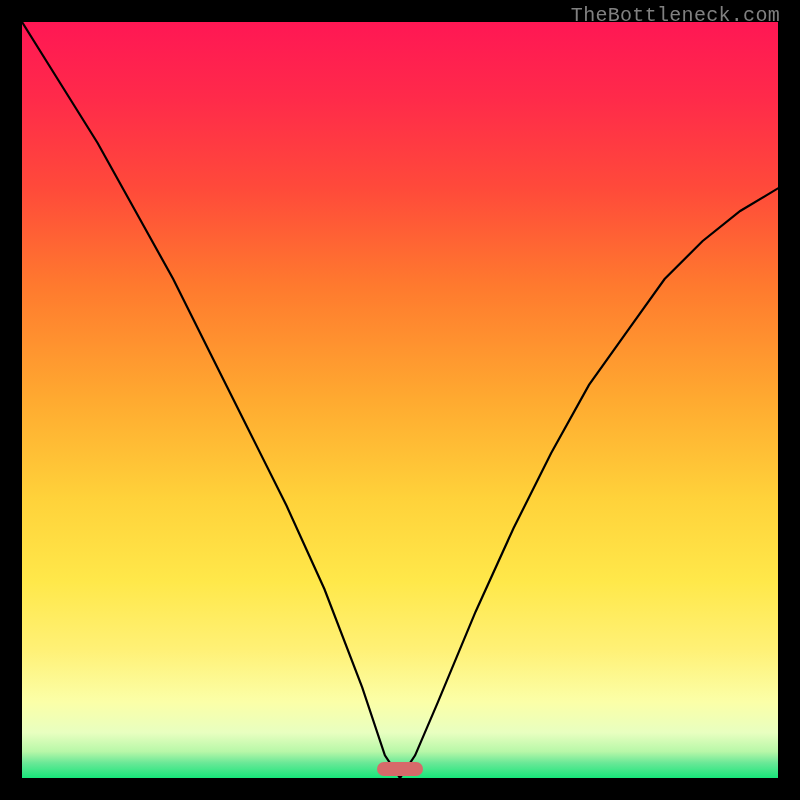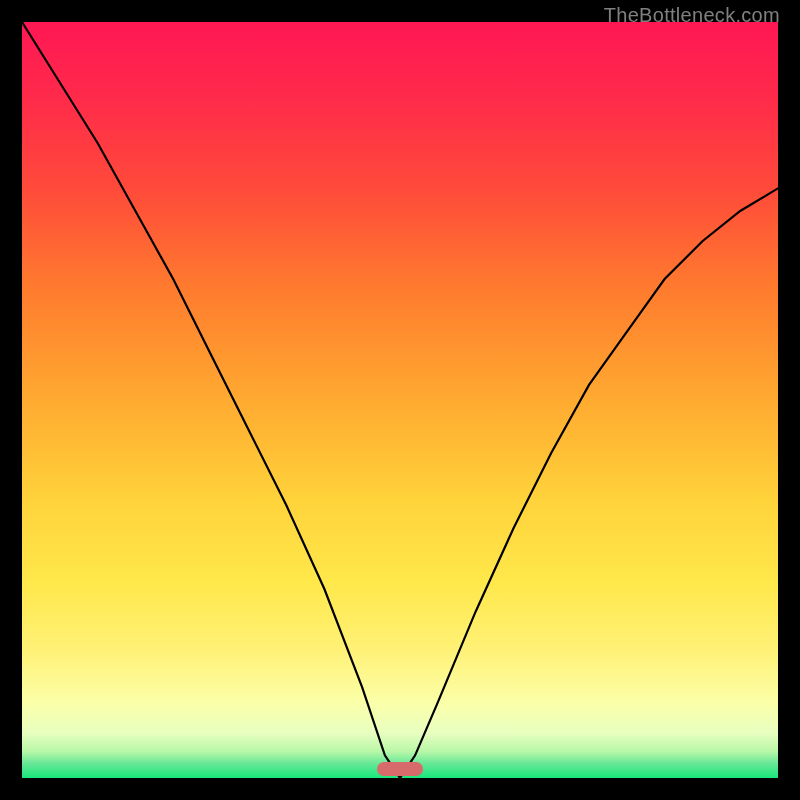"TheBottleneck.com" .watermark { font-family: none -> Liberation Mono, monospace }
